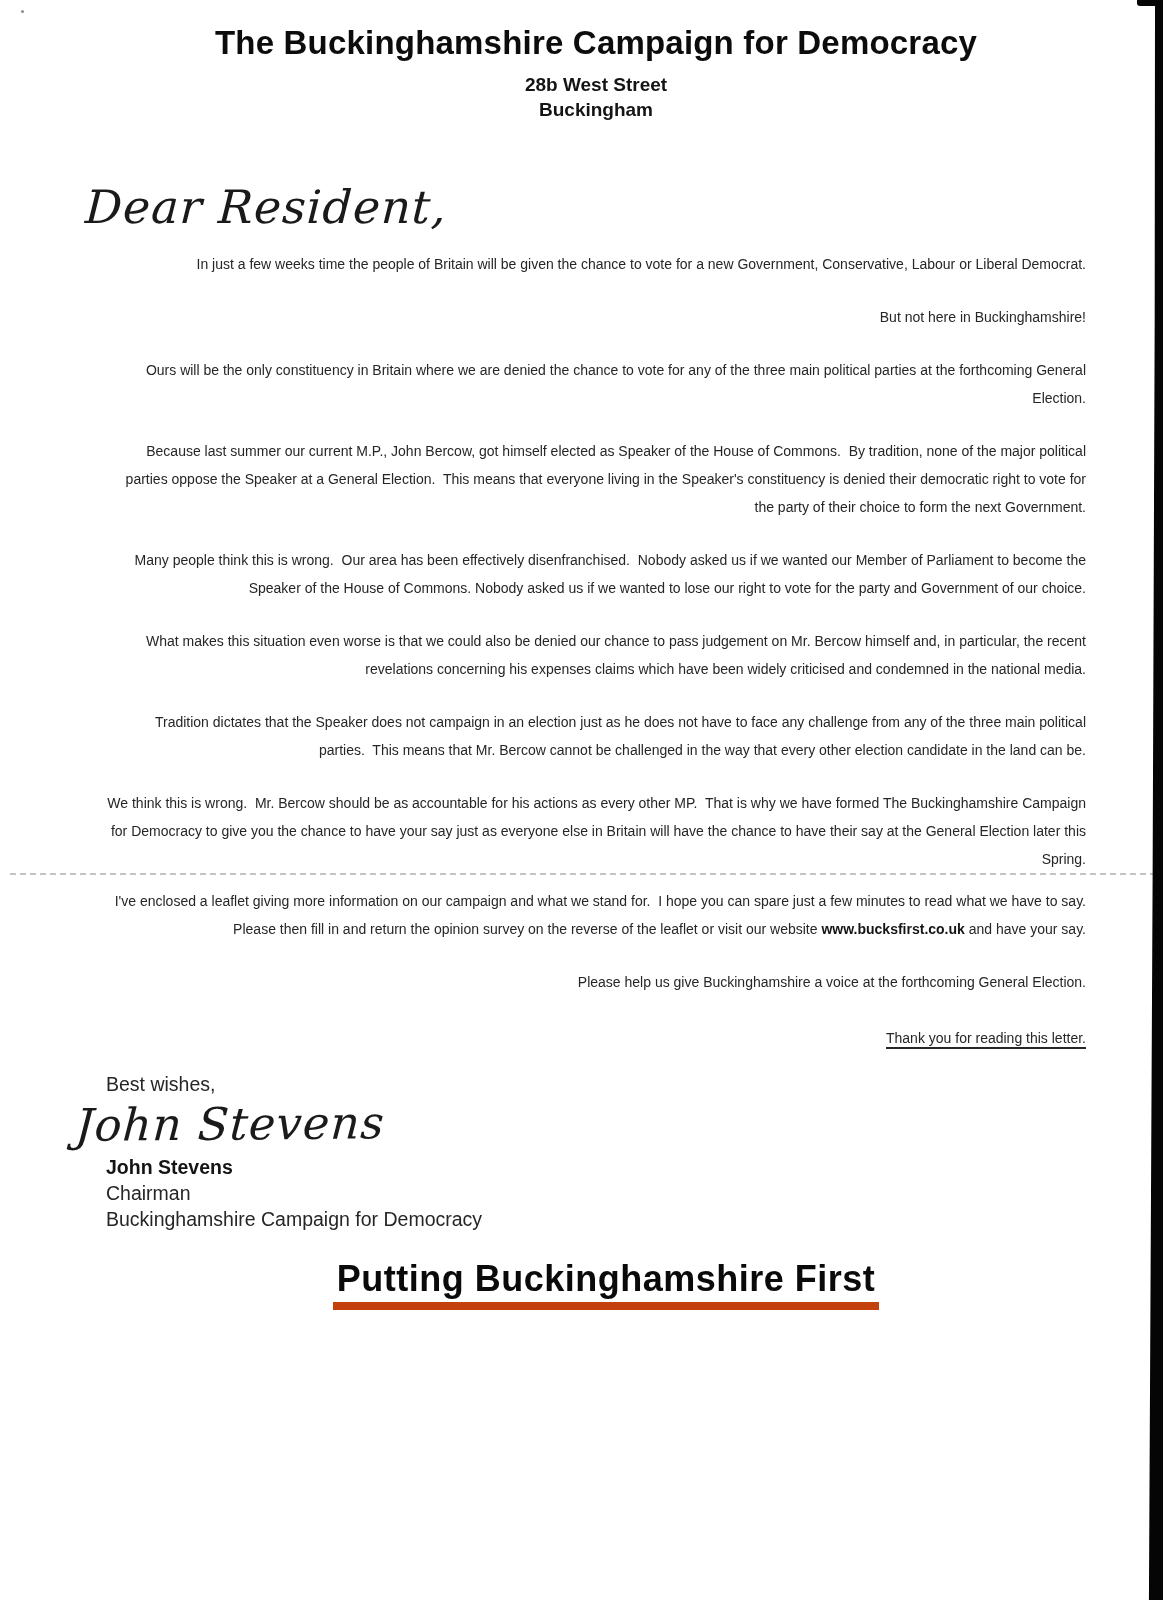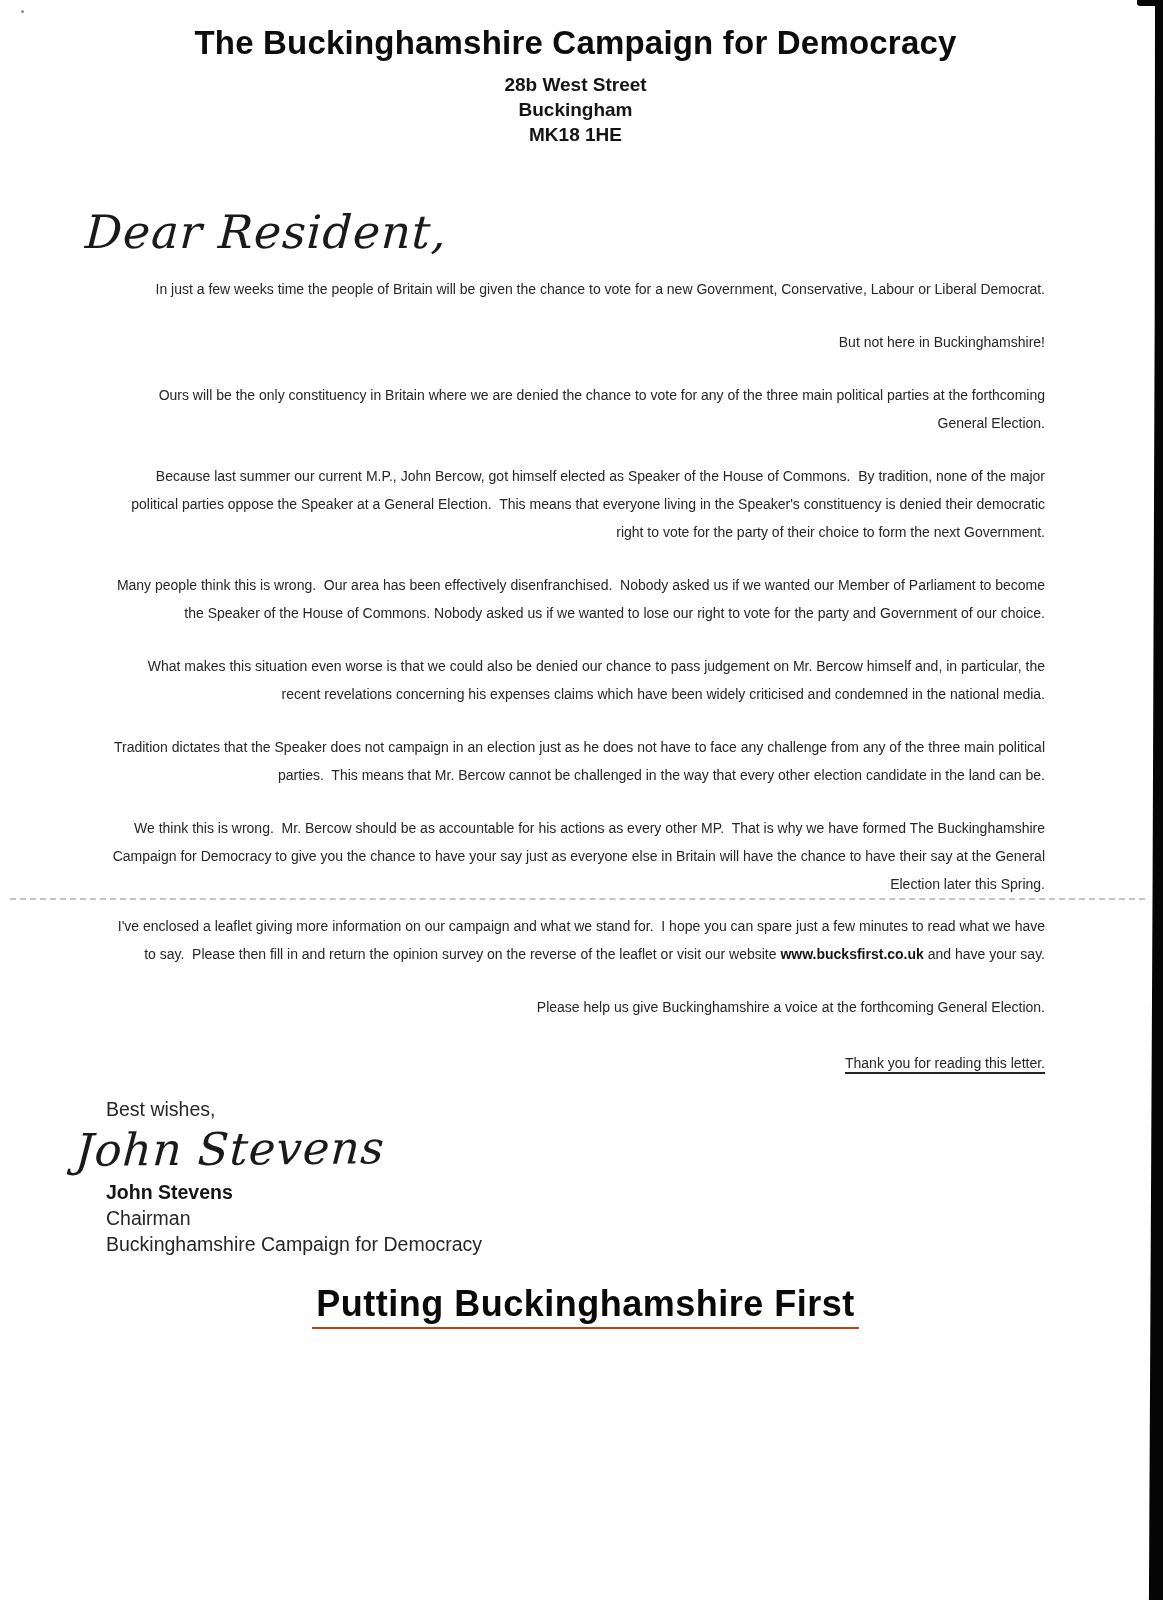"The Buckinghamshire Campaign for" .page { padding: 24px 118px 0 106px -> 24px 77px 0 106px }
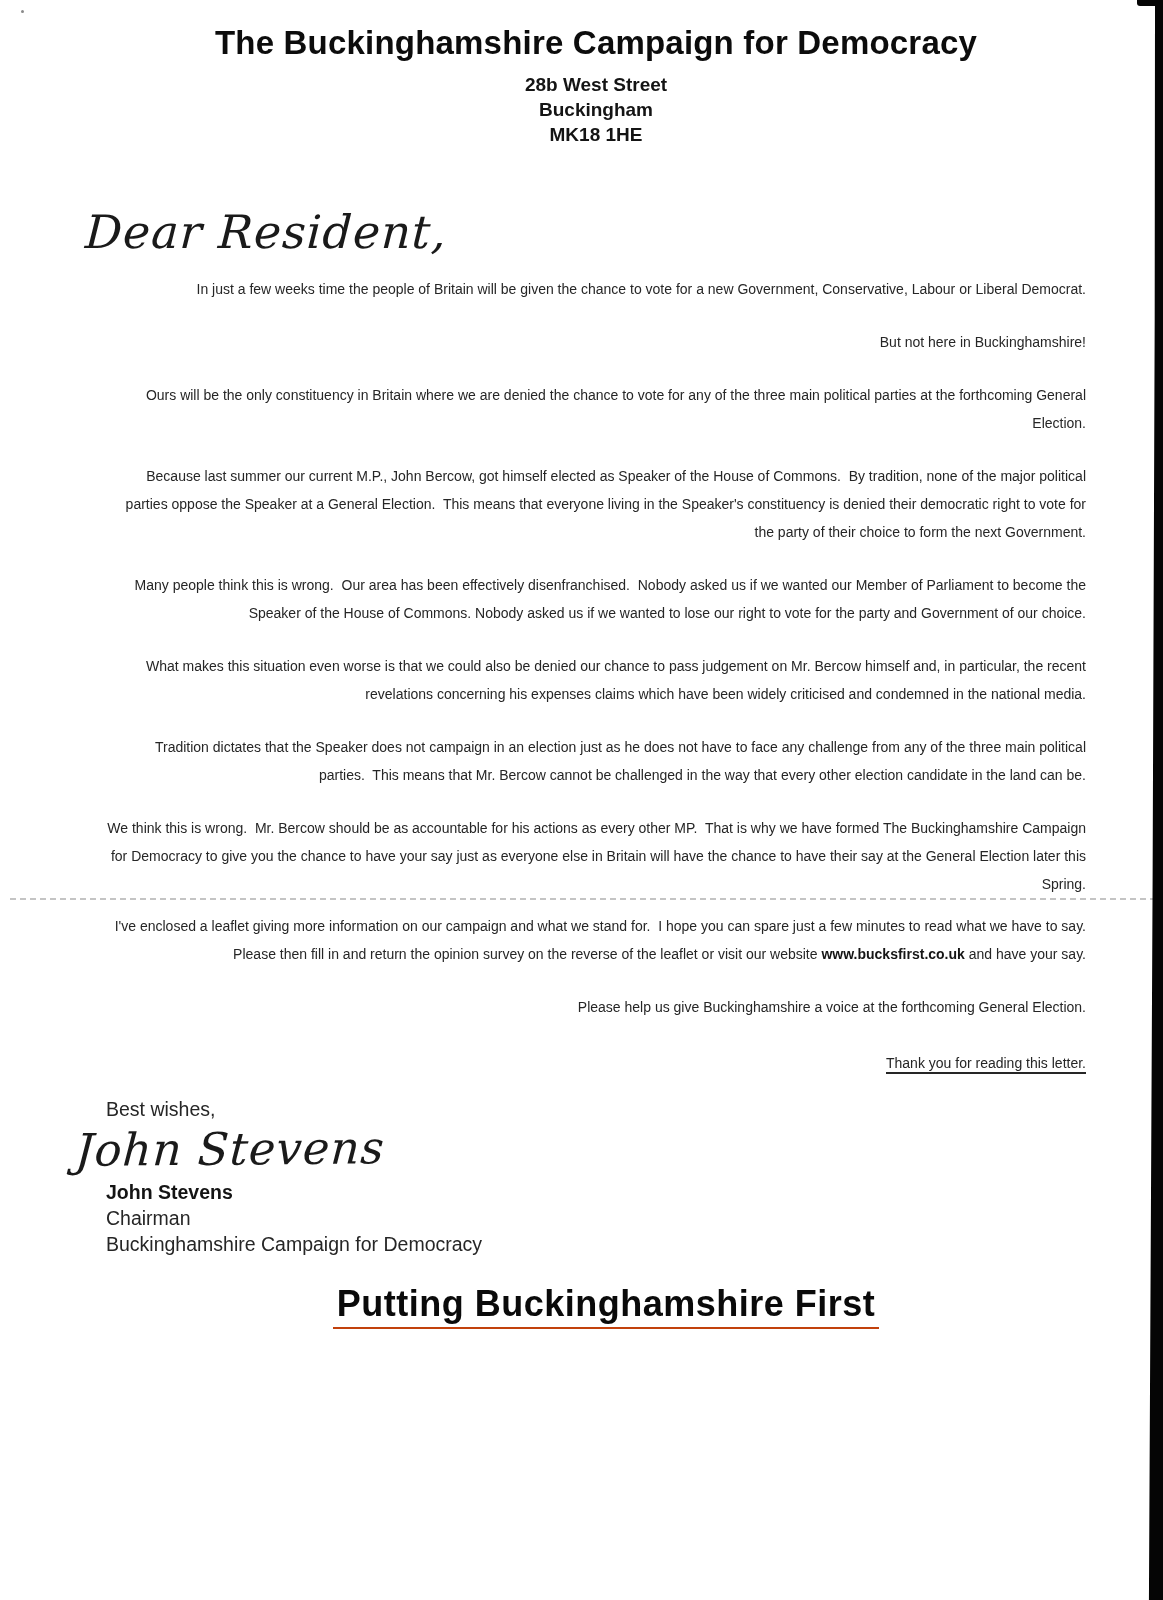"MK18 1HE" div { html: <div>MK18 1HE</div> -> none }
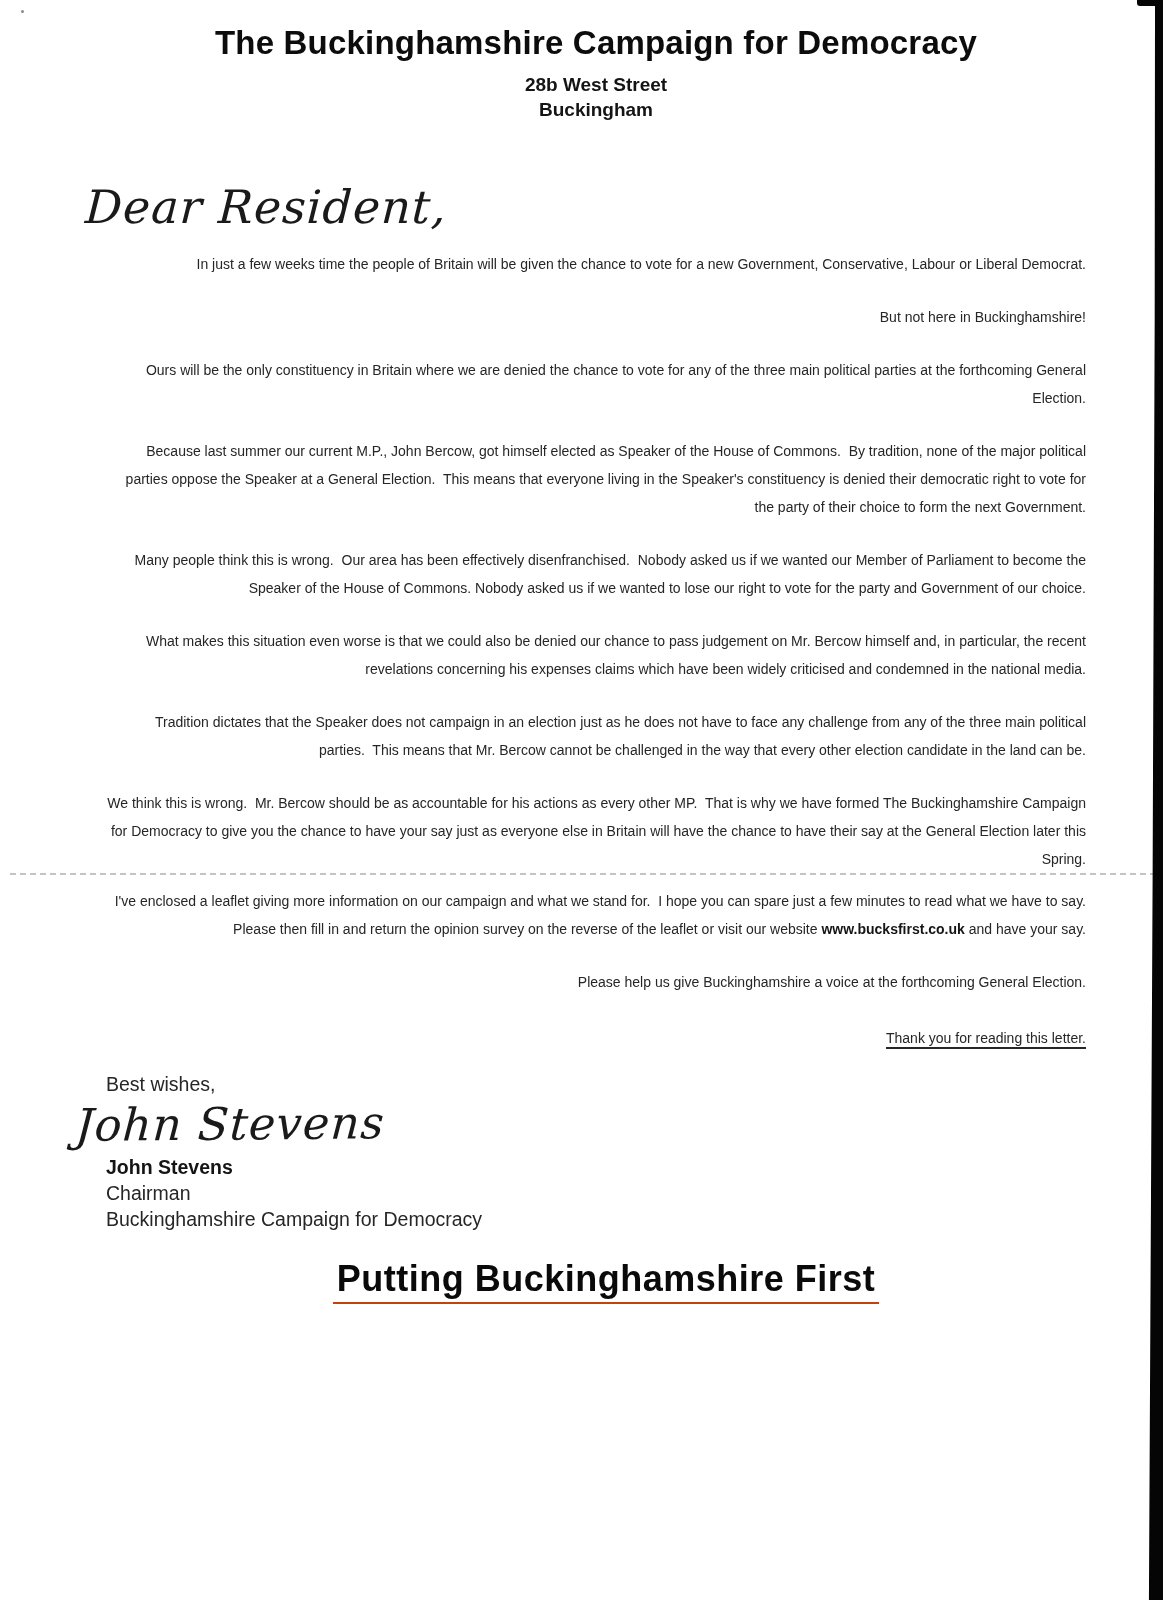"Putting Buckinghamshire First" .footer-slogan span { border-bottom: 2px solid #c2410c -> 8px solid #c2410c }
